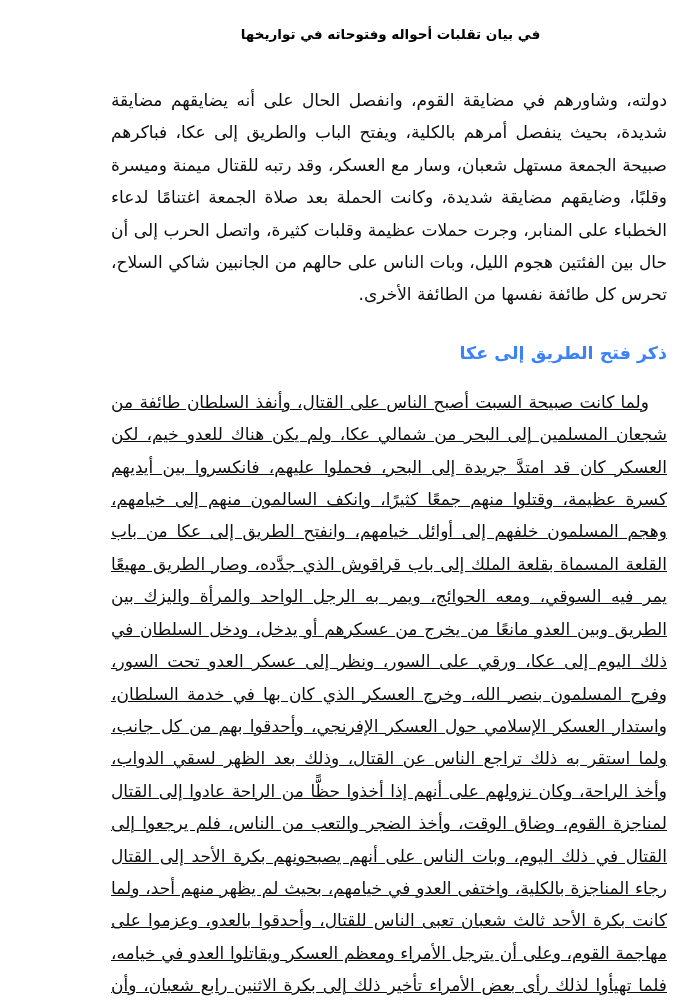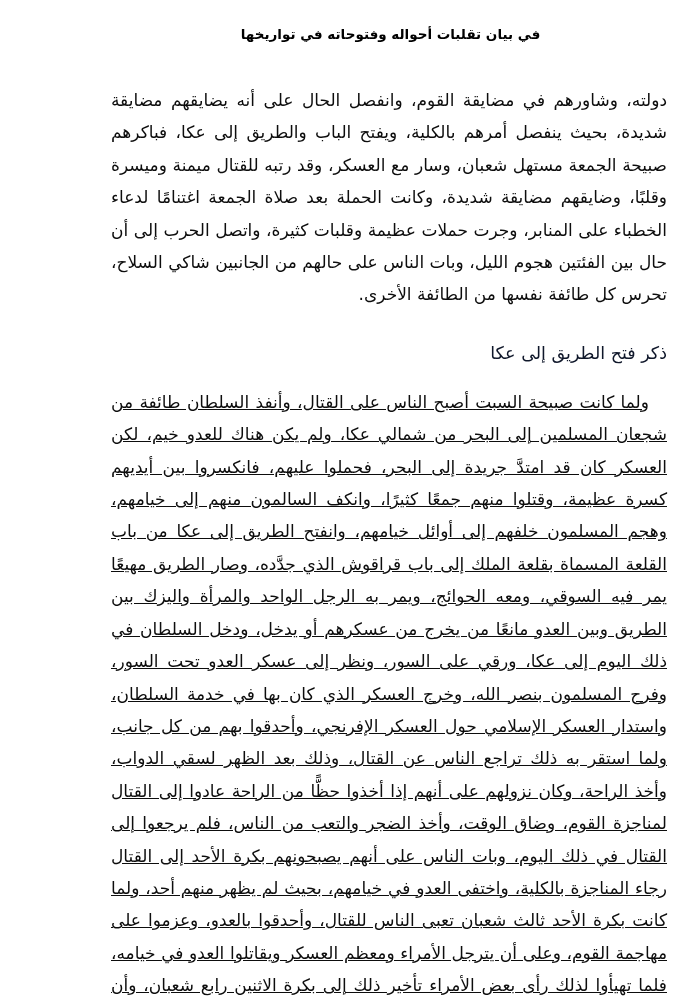"ذكر فتح الطريق إلى عكا" .section-heading { color: #0f172a -> #3b82f6; font-weight: 400 -> 700 }
